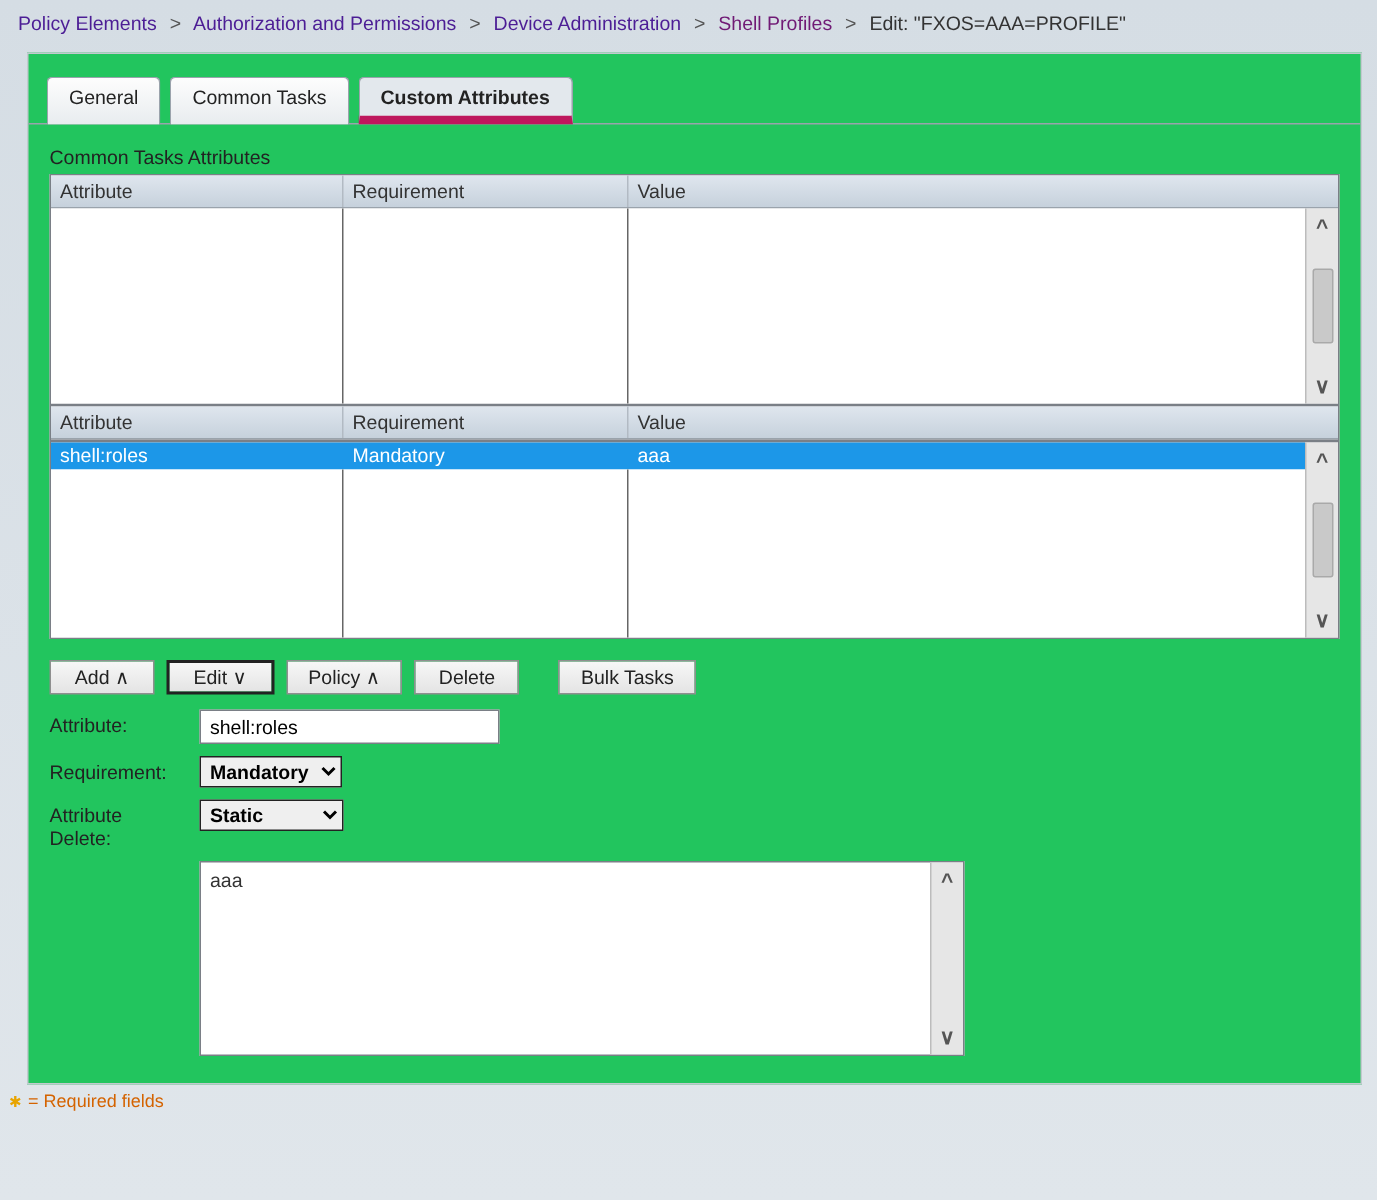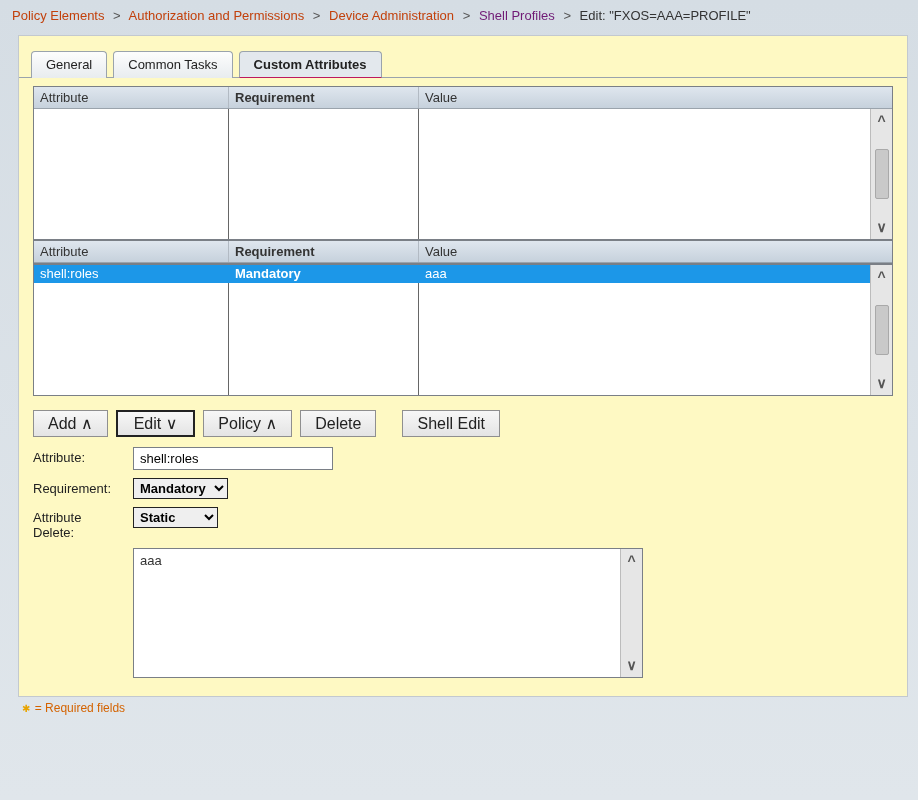"Policy Elements" .breadcrumb a { color: #c2410c -> #4c1d95 }
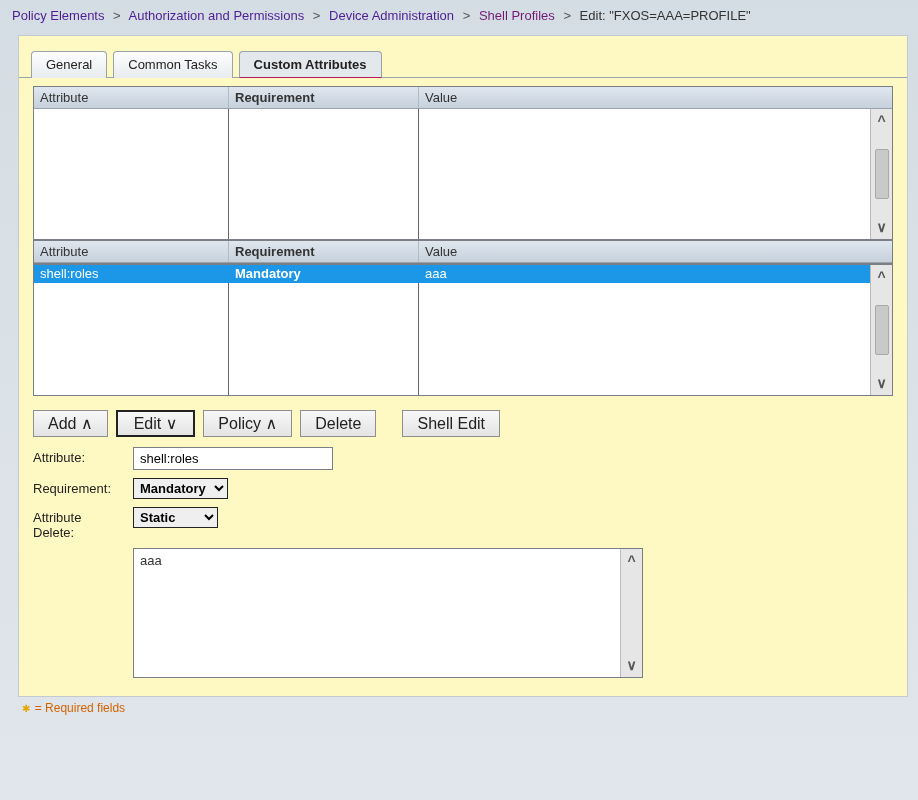"General" .content-panel { background: #fef9c3 -> #22c55e }
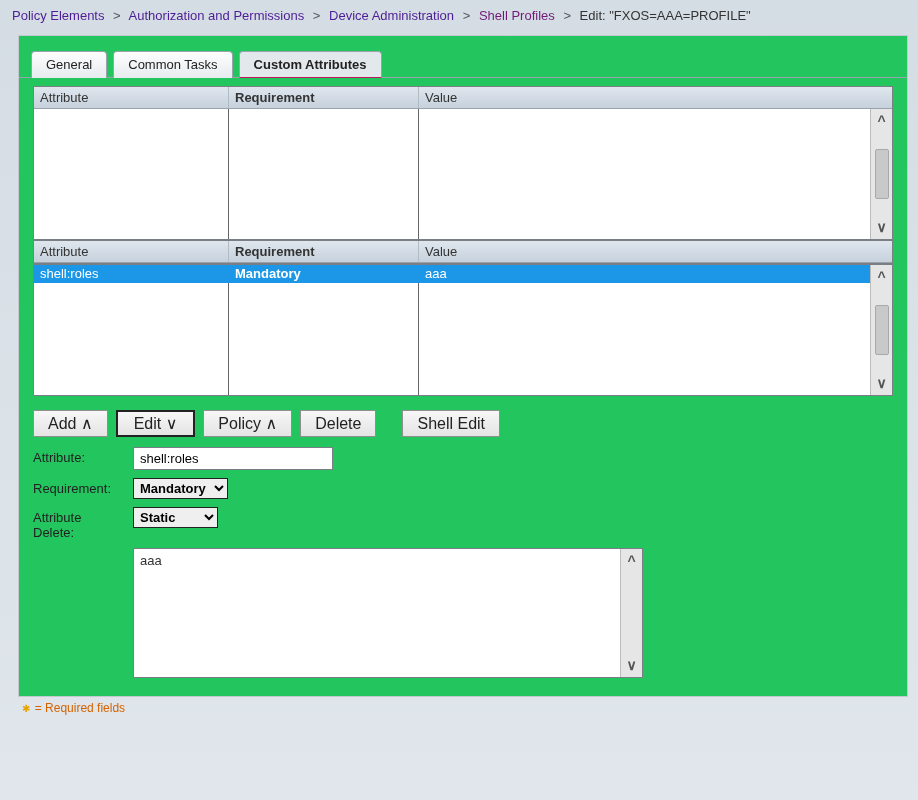"Custom Attributes" .tab.active { border-bottom: 1px solid #be185d -> 6px solid #be185d }
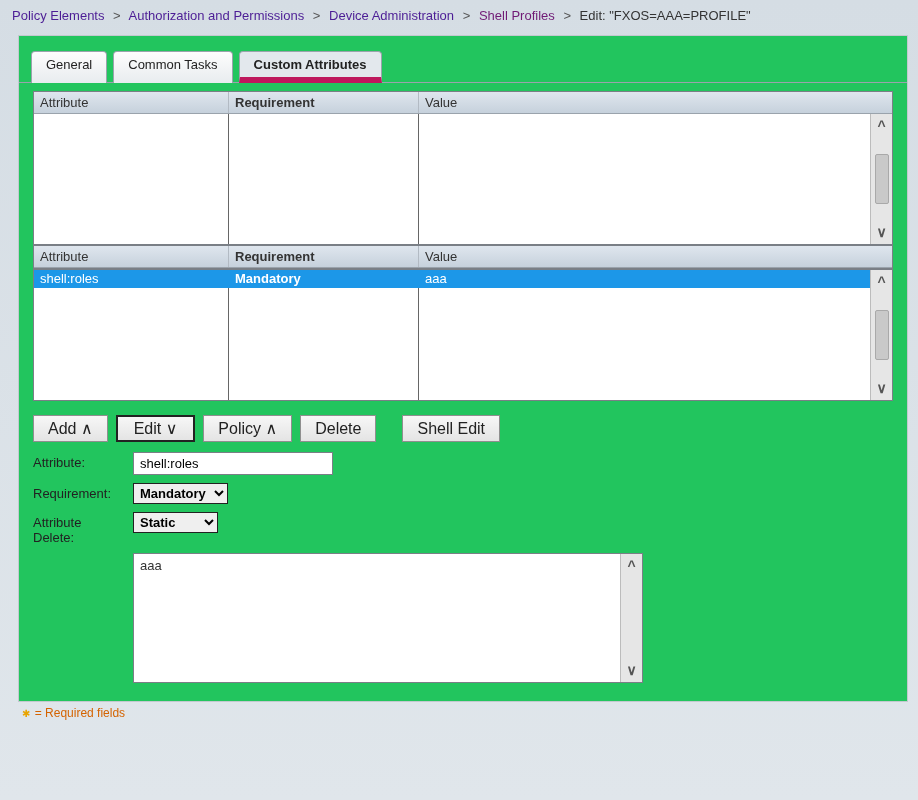"Common Tasks Attributes" div.section-title { html: none -> <div>Common Tasks Attributes</div> }
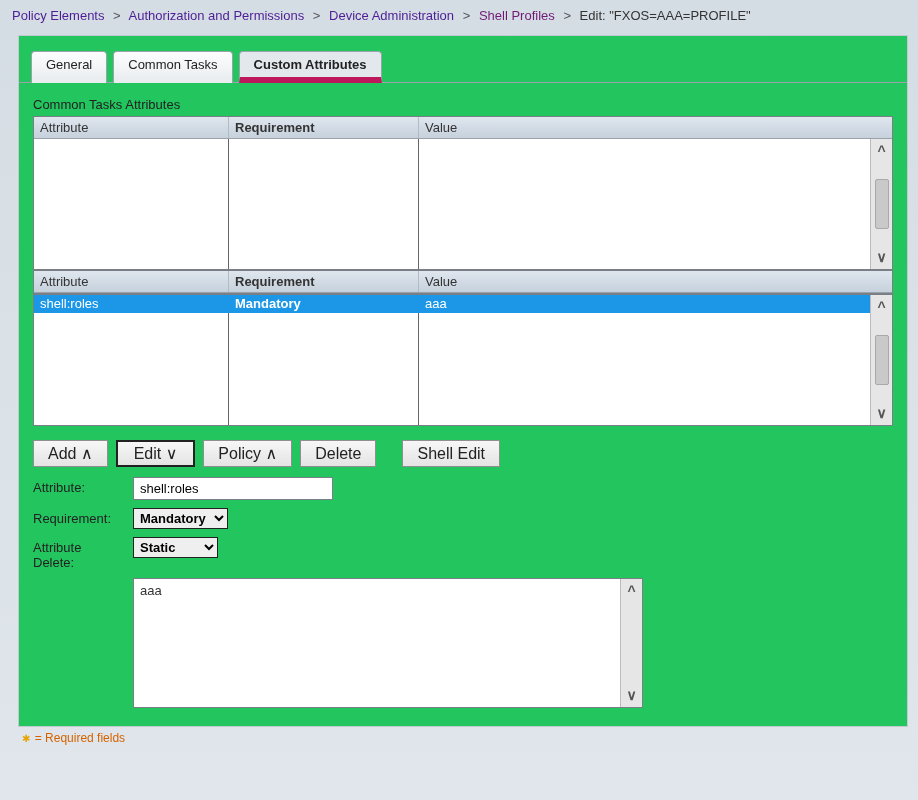"Requirement" .col-req { font-weight: bold -> none }
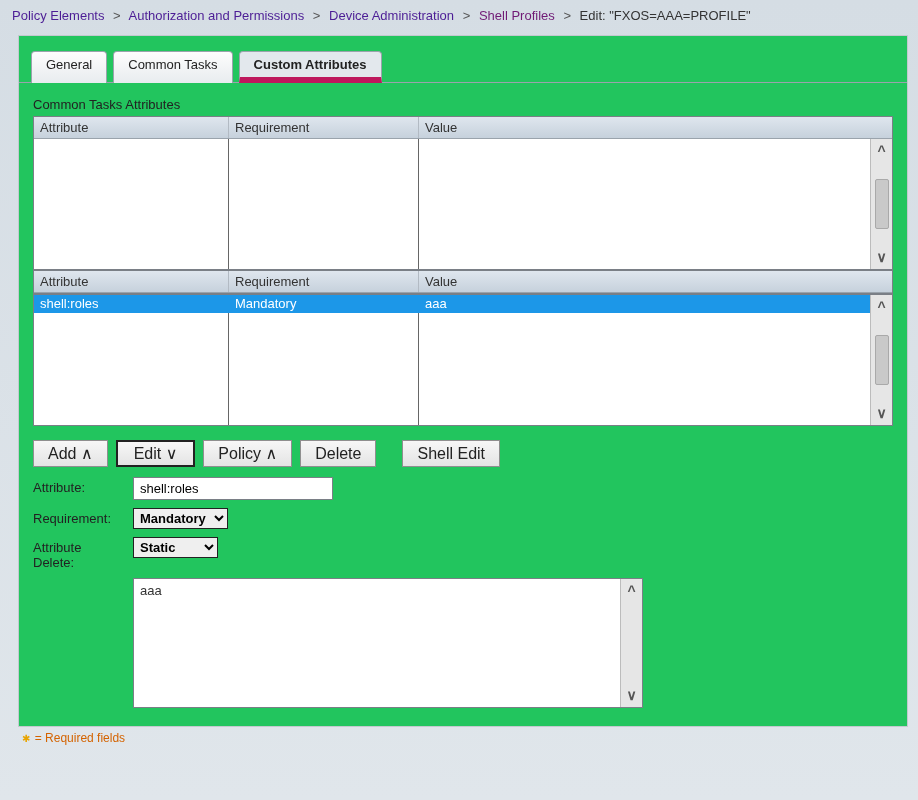"Add ∧" .btn { font-size: 16px -> 13px }
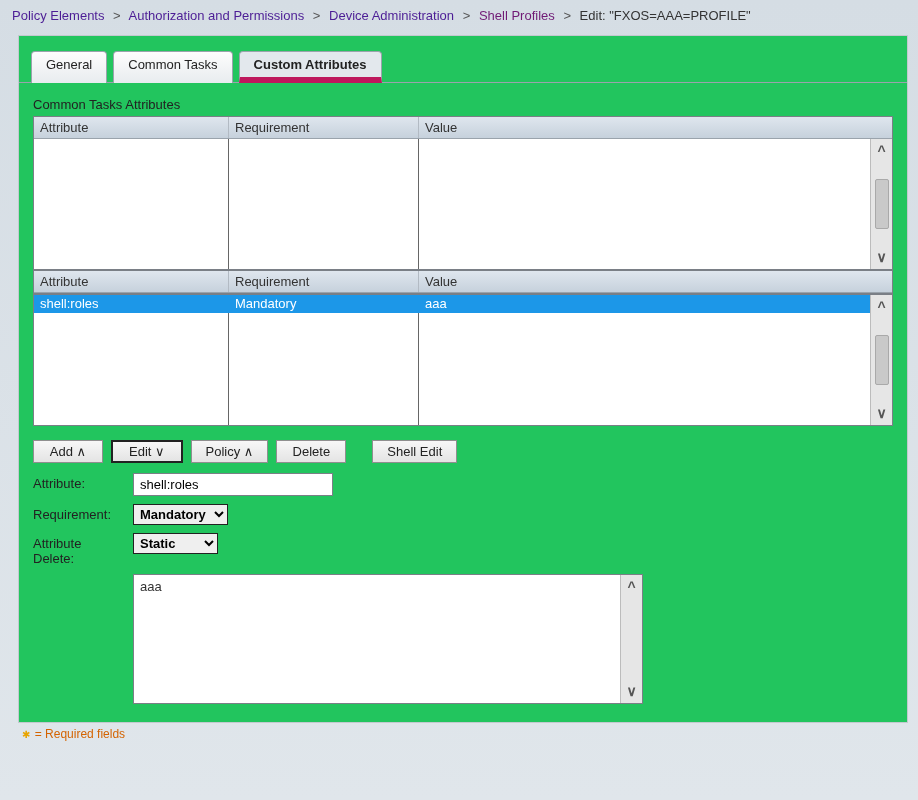"Shell Edit" button.btn { text: Shell Edit -> Bulk Tasks }
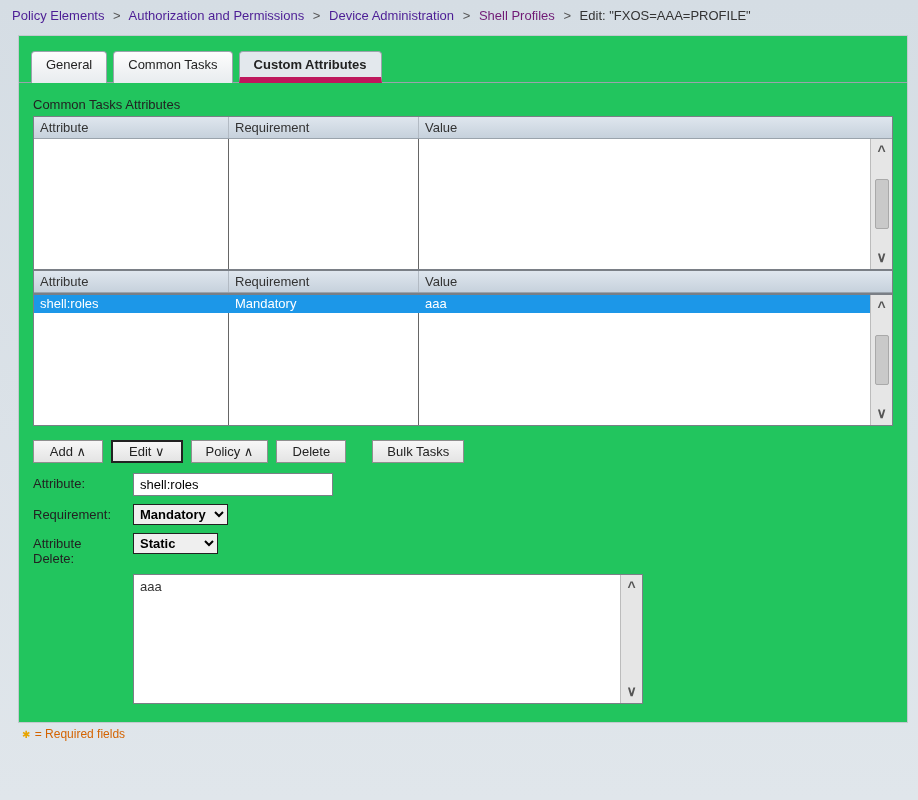"Static" .sel.val { width: 85px -> 96px }
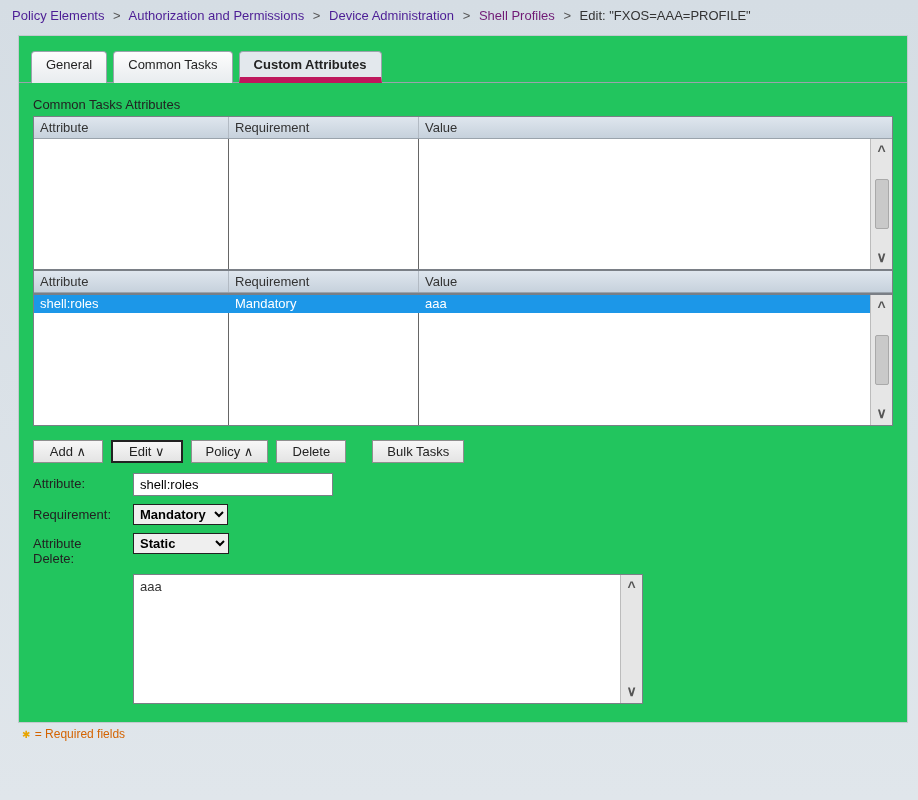"= Required fields" .footer { padding: 4px 0 0 22px -> 4px 0 0 6px }
